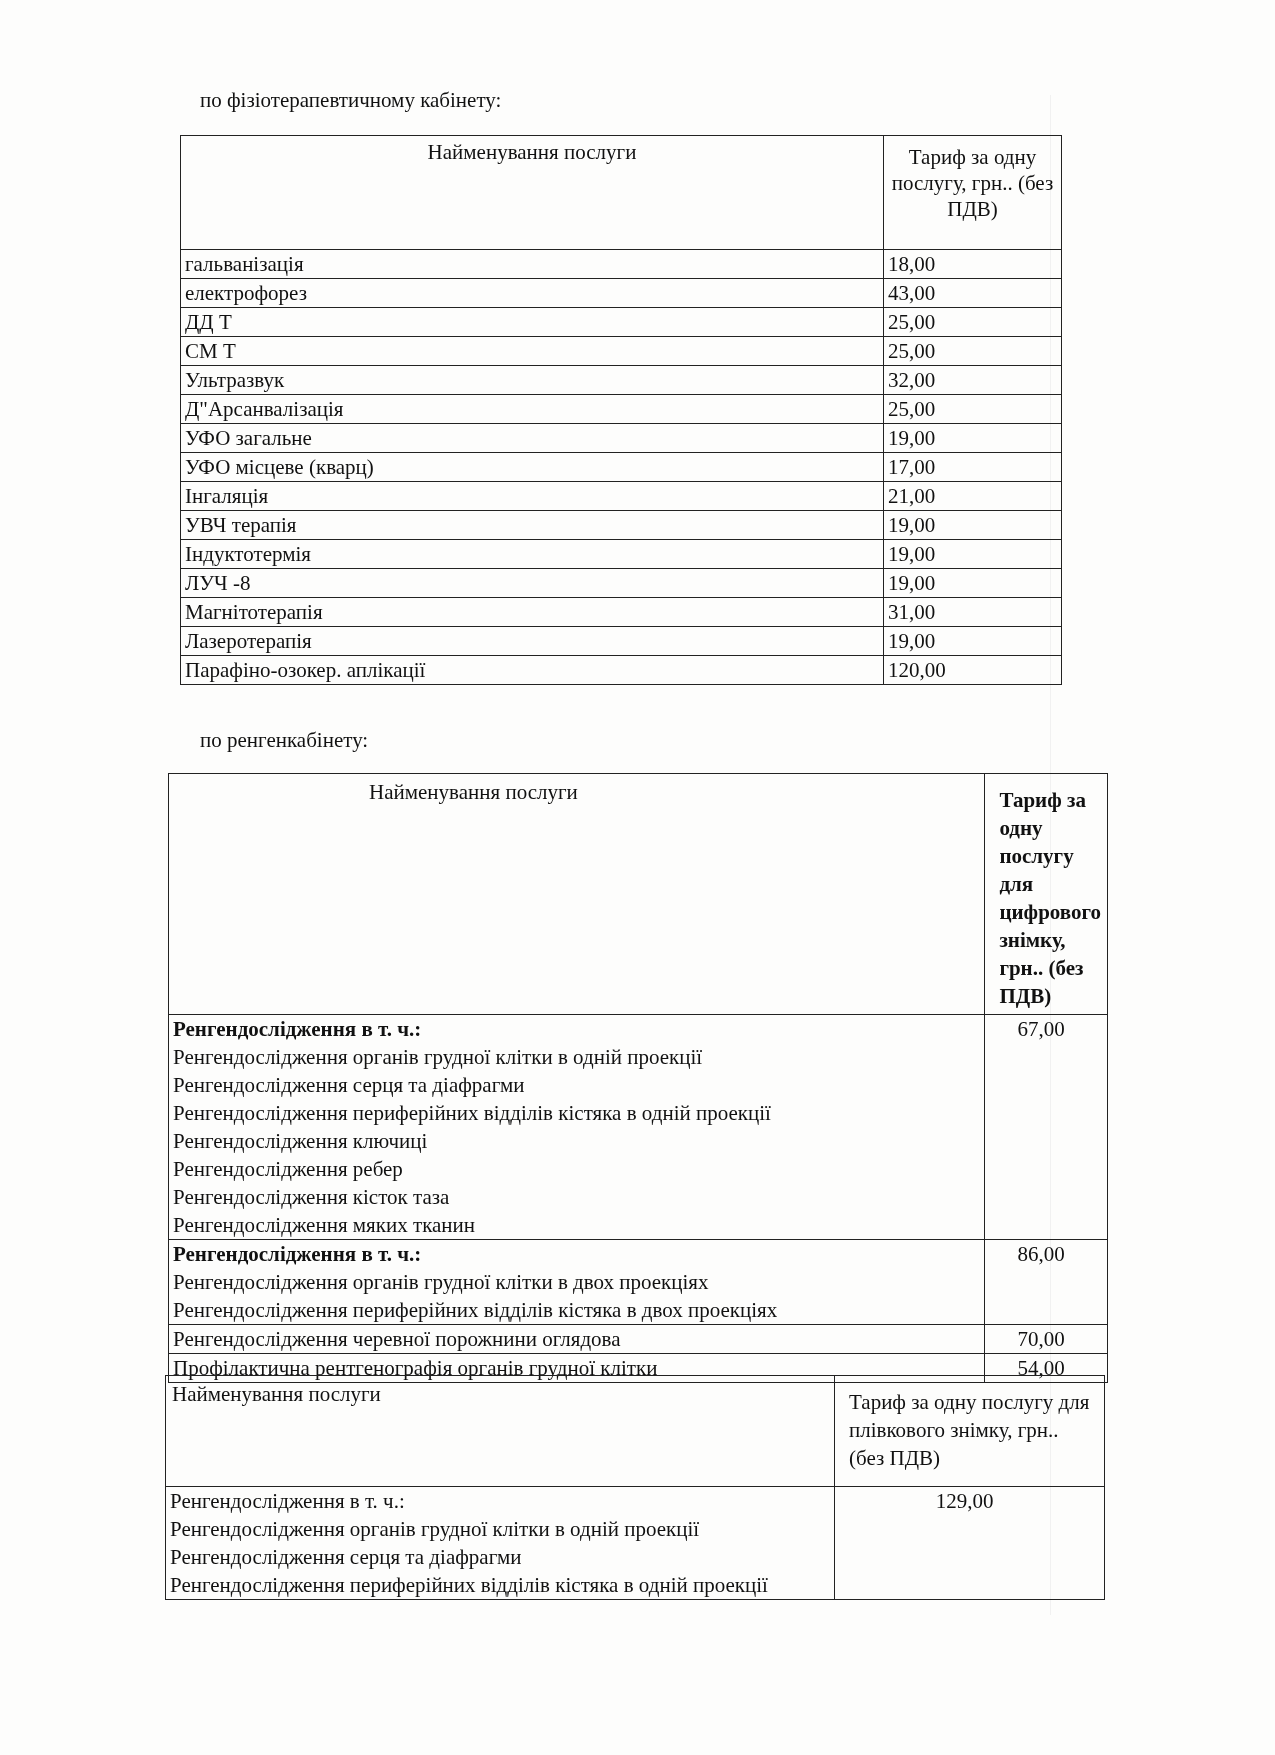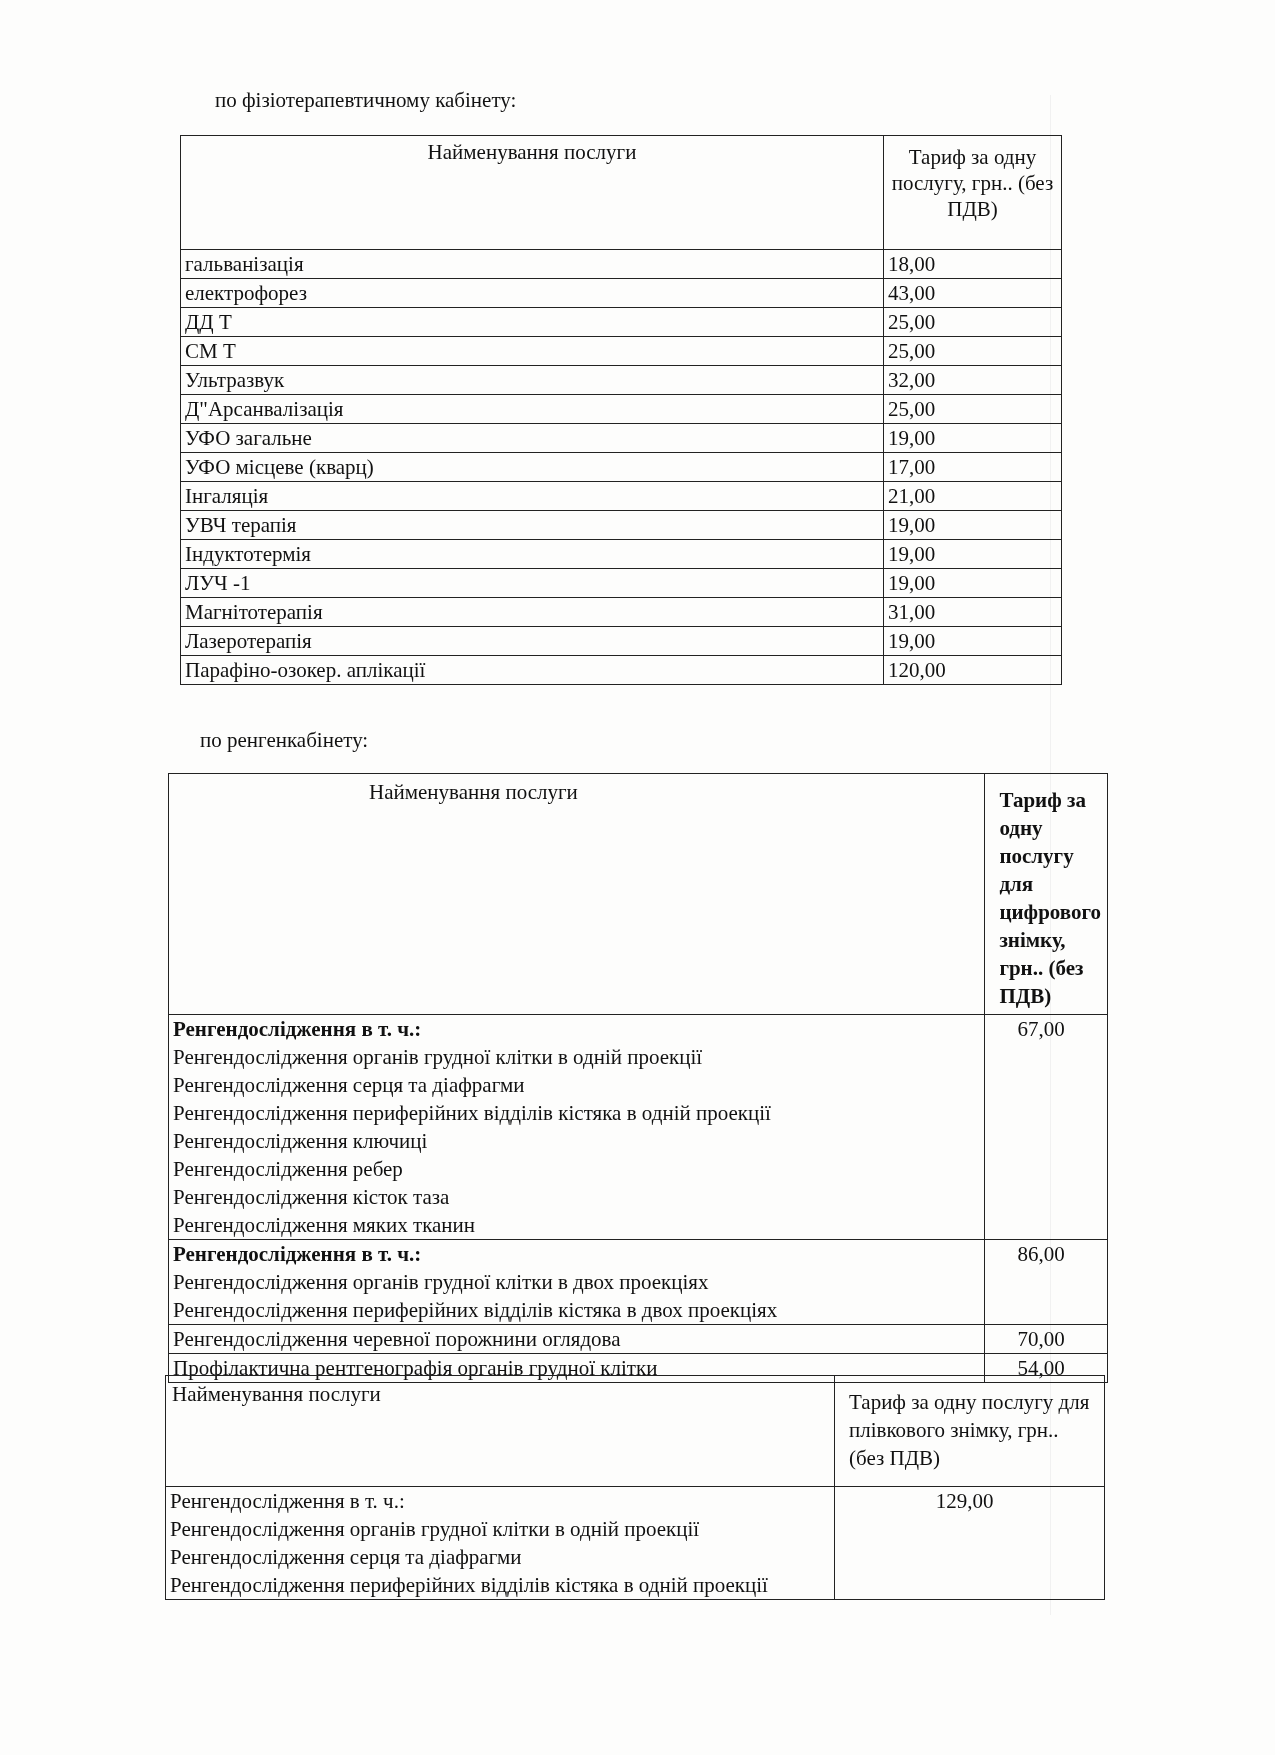"по фізіотерапевтичному кабінету:" div.caption { margin-left: 15px -> none }
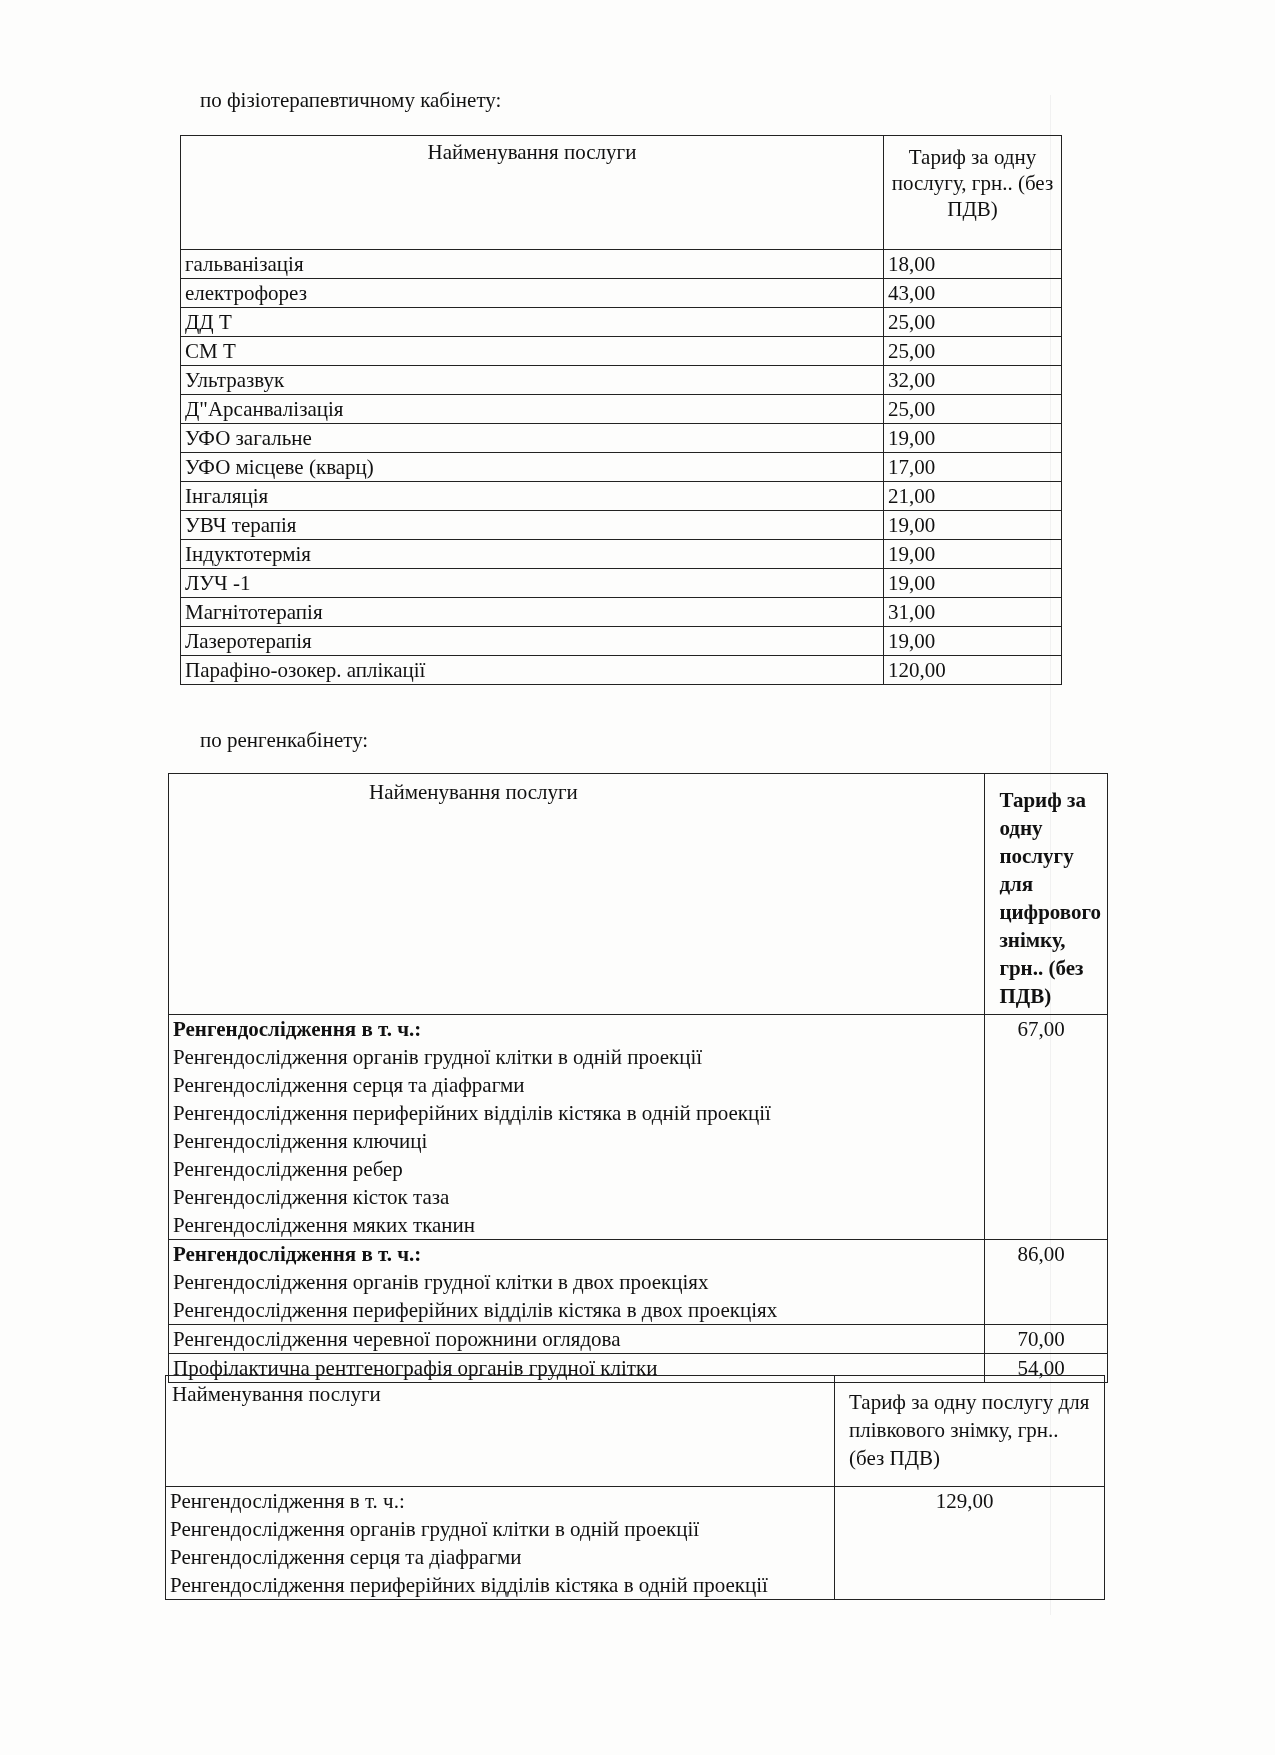"ЛУЧ -1" td.name { text: -1 -> -8 }
